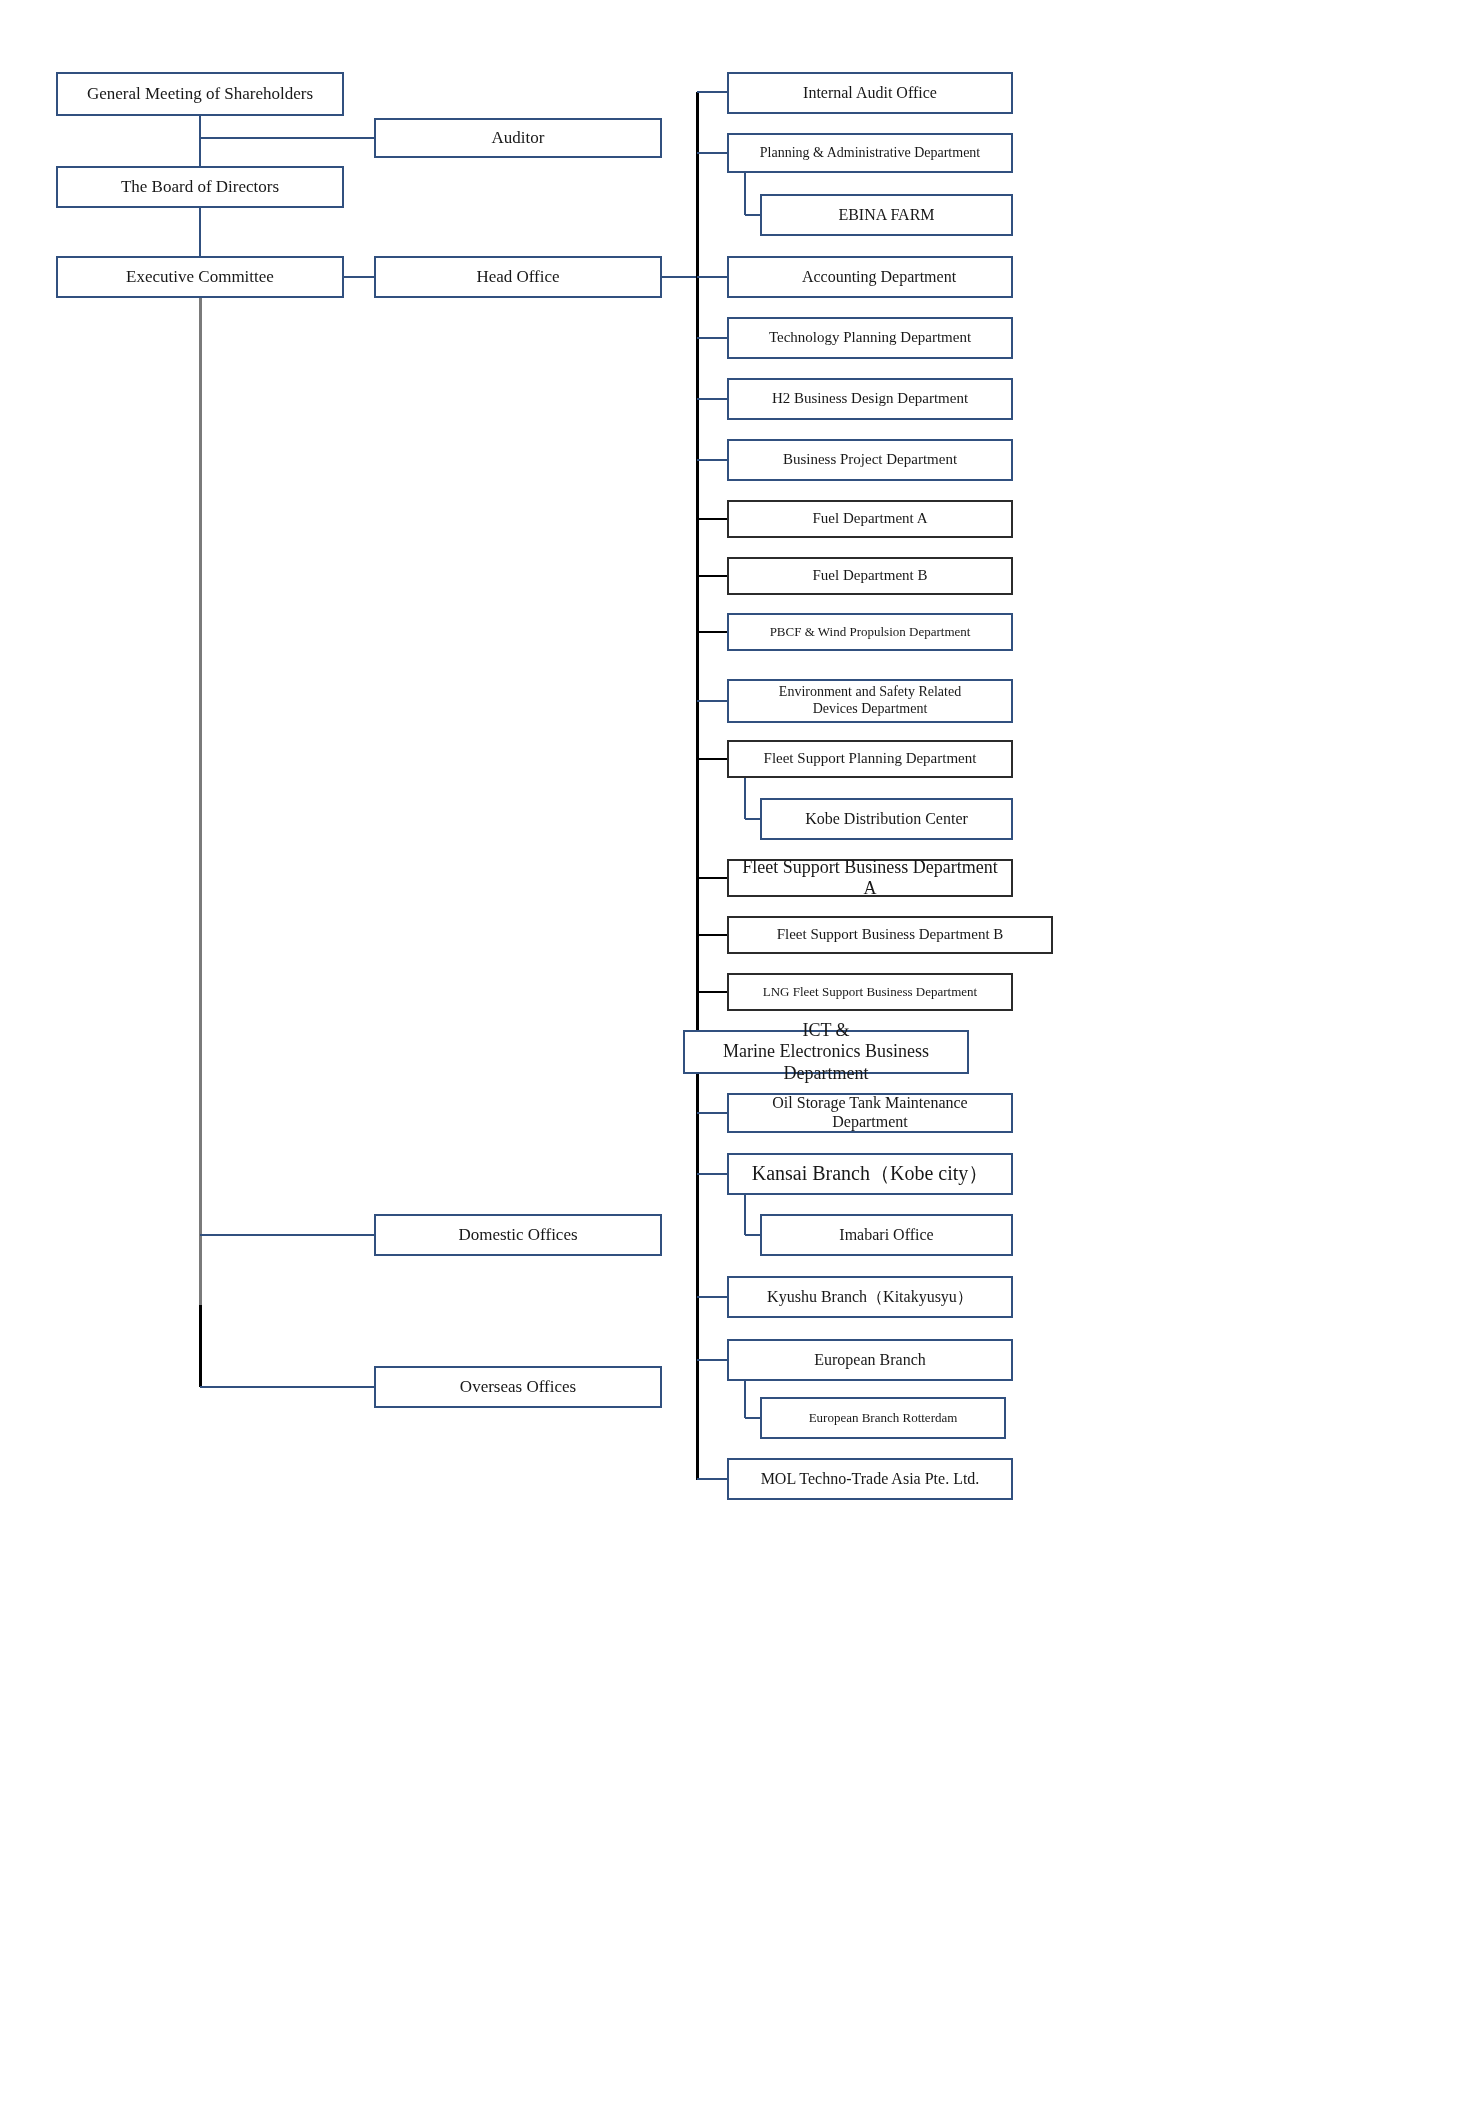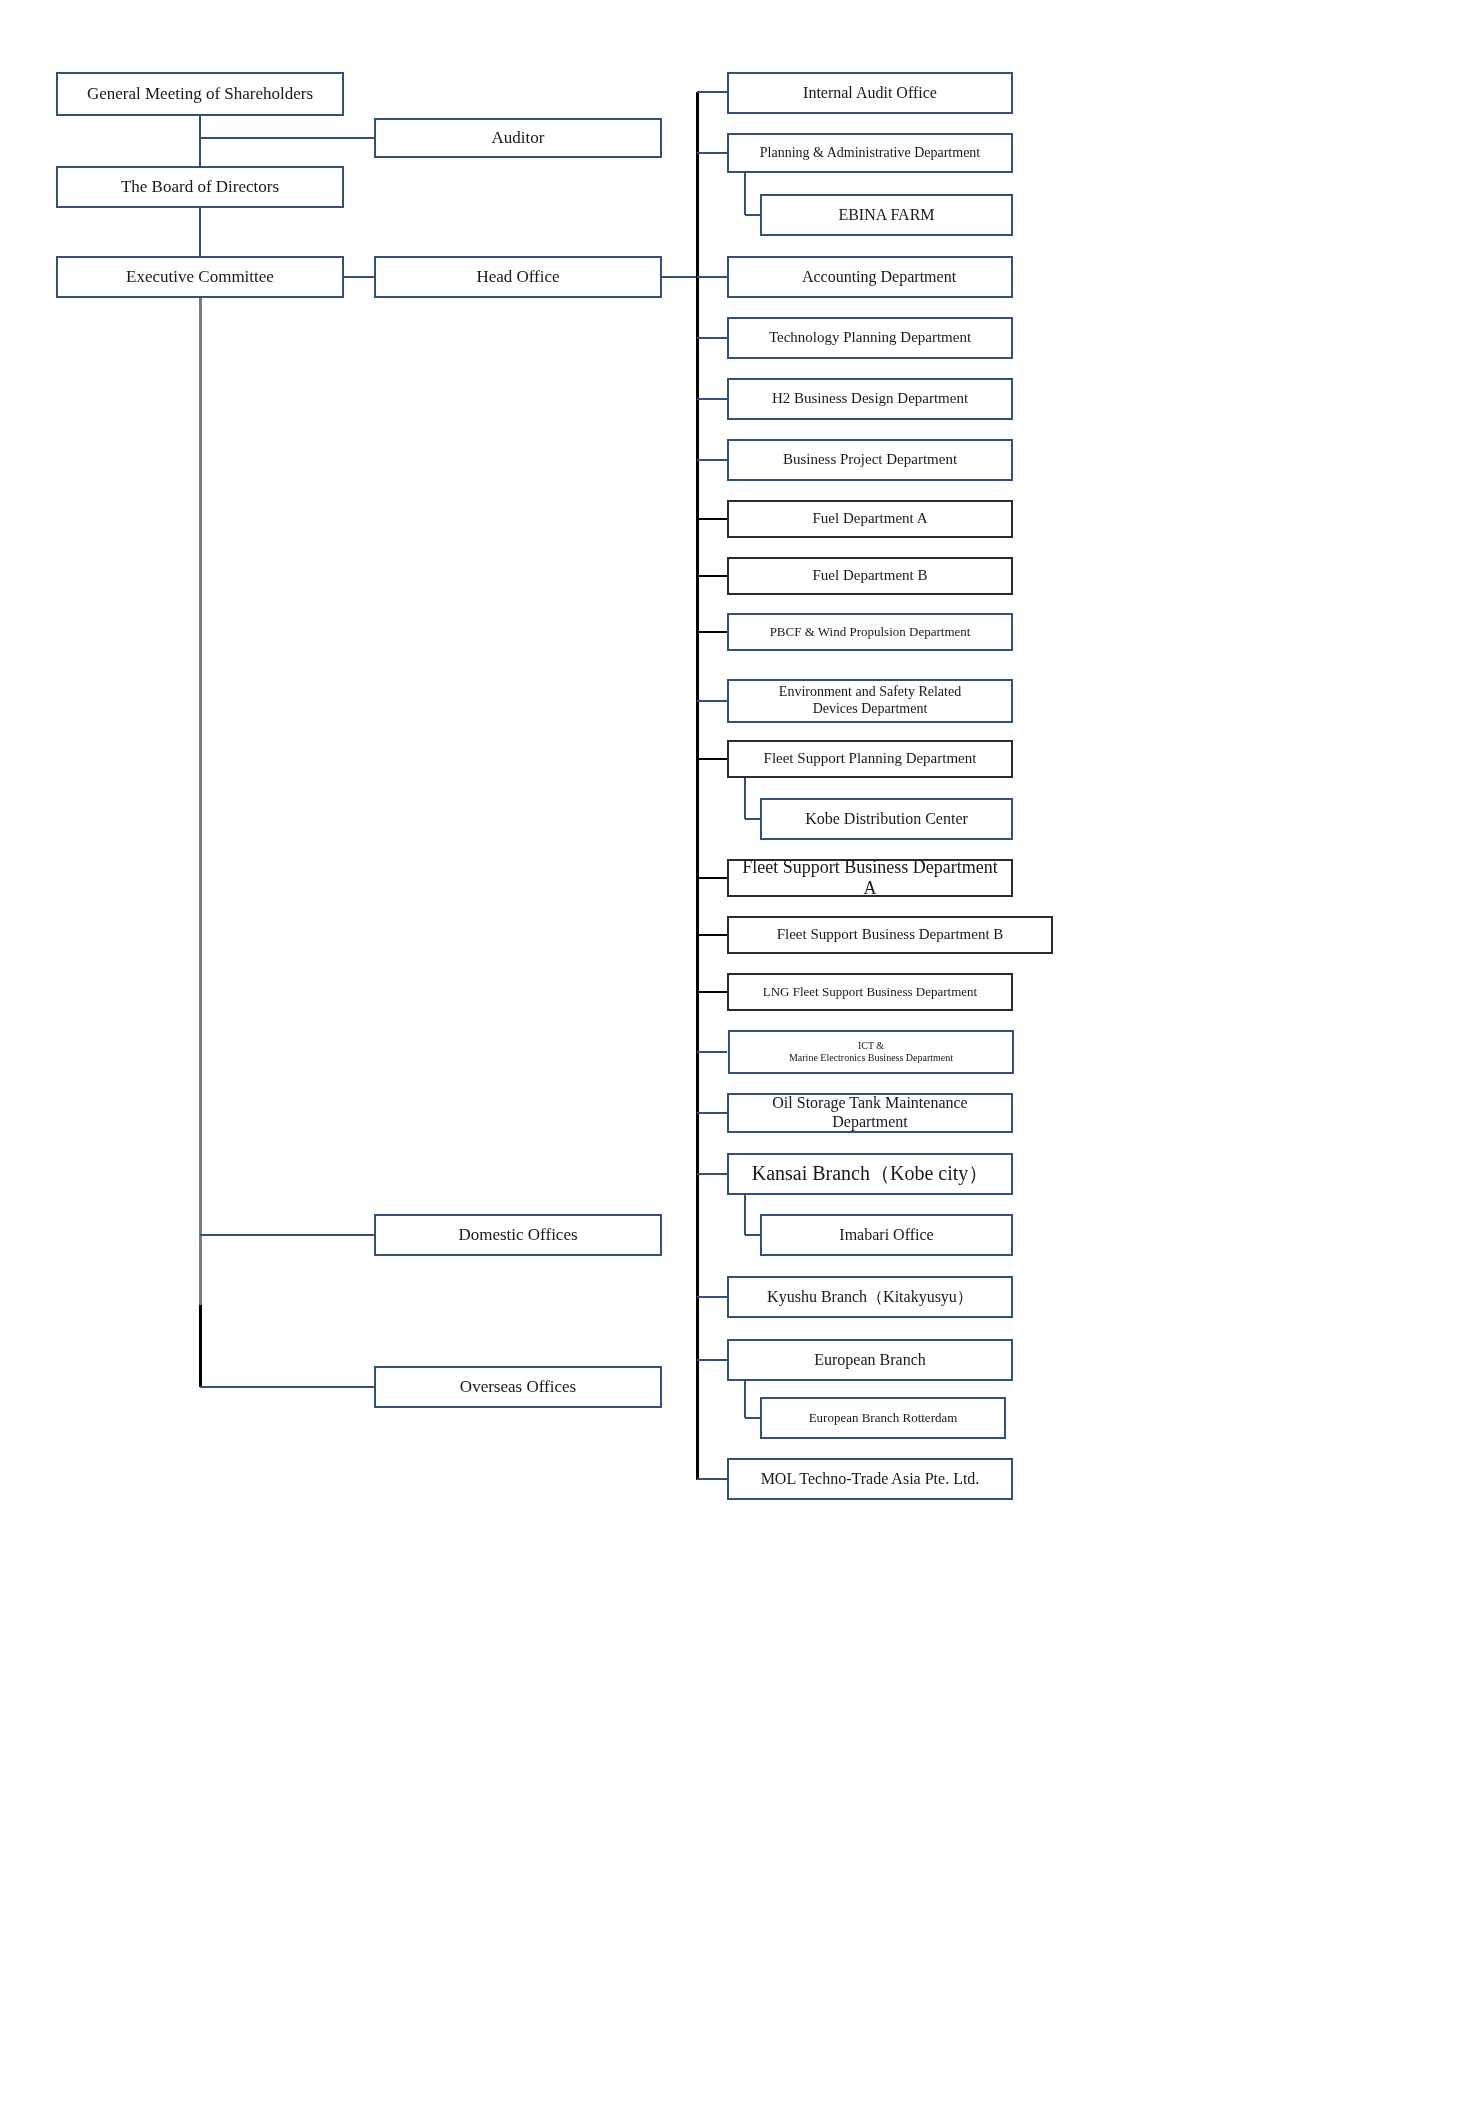"ICT &" div.node-box { font-size: 10px -> 18px; left: 728px -> 683px }
